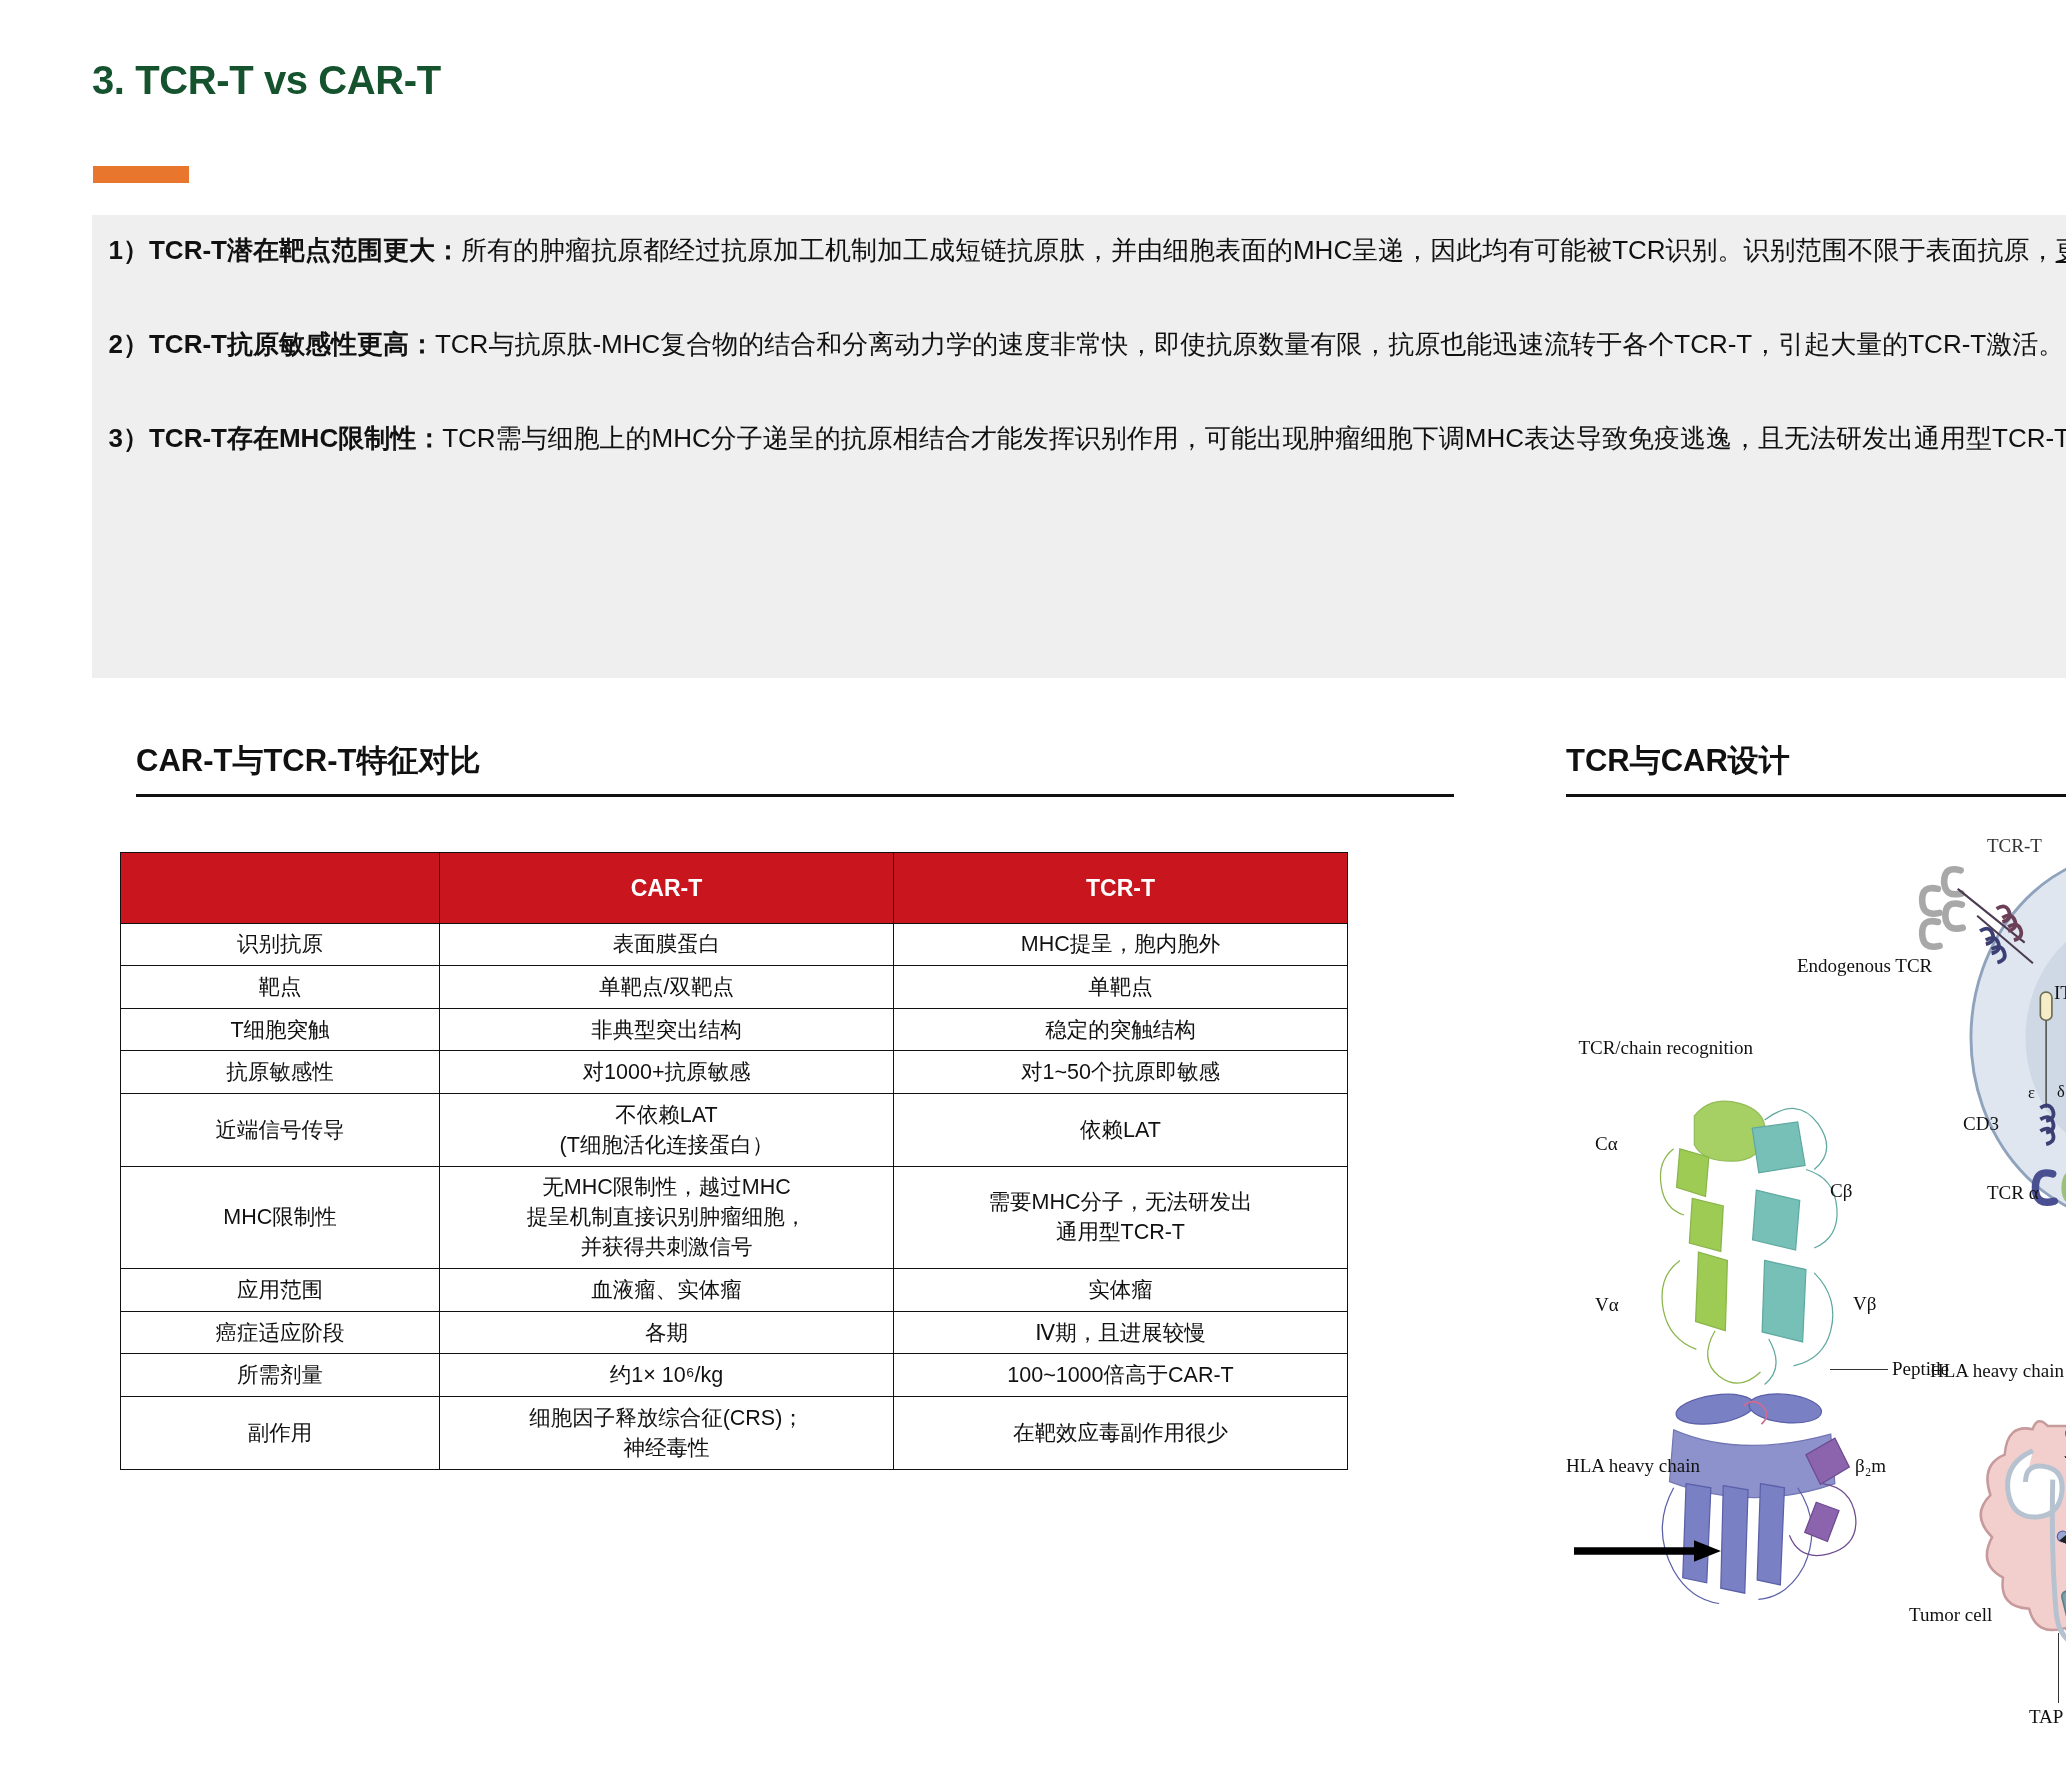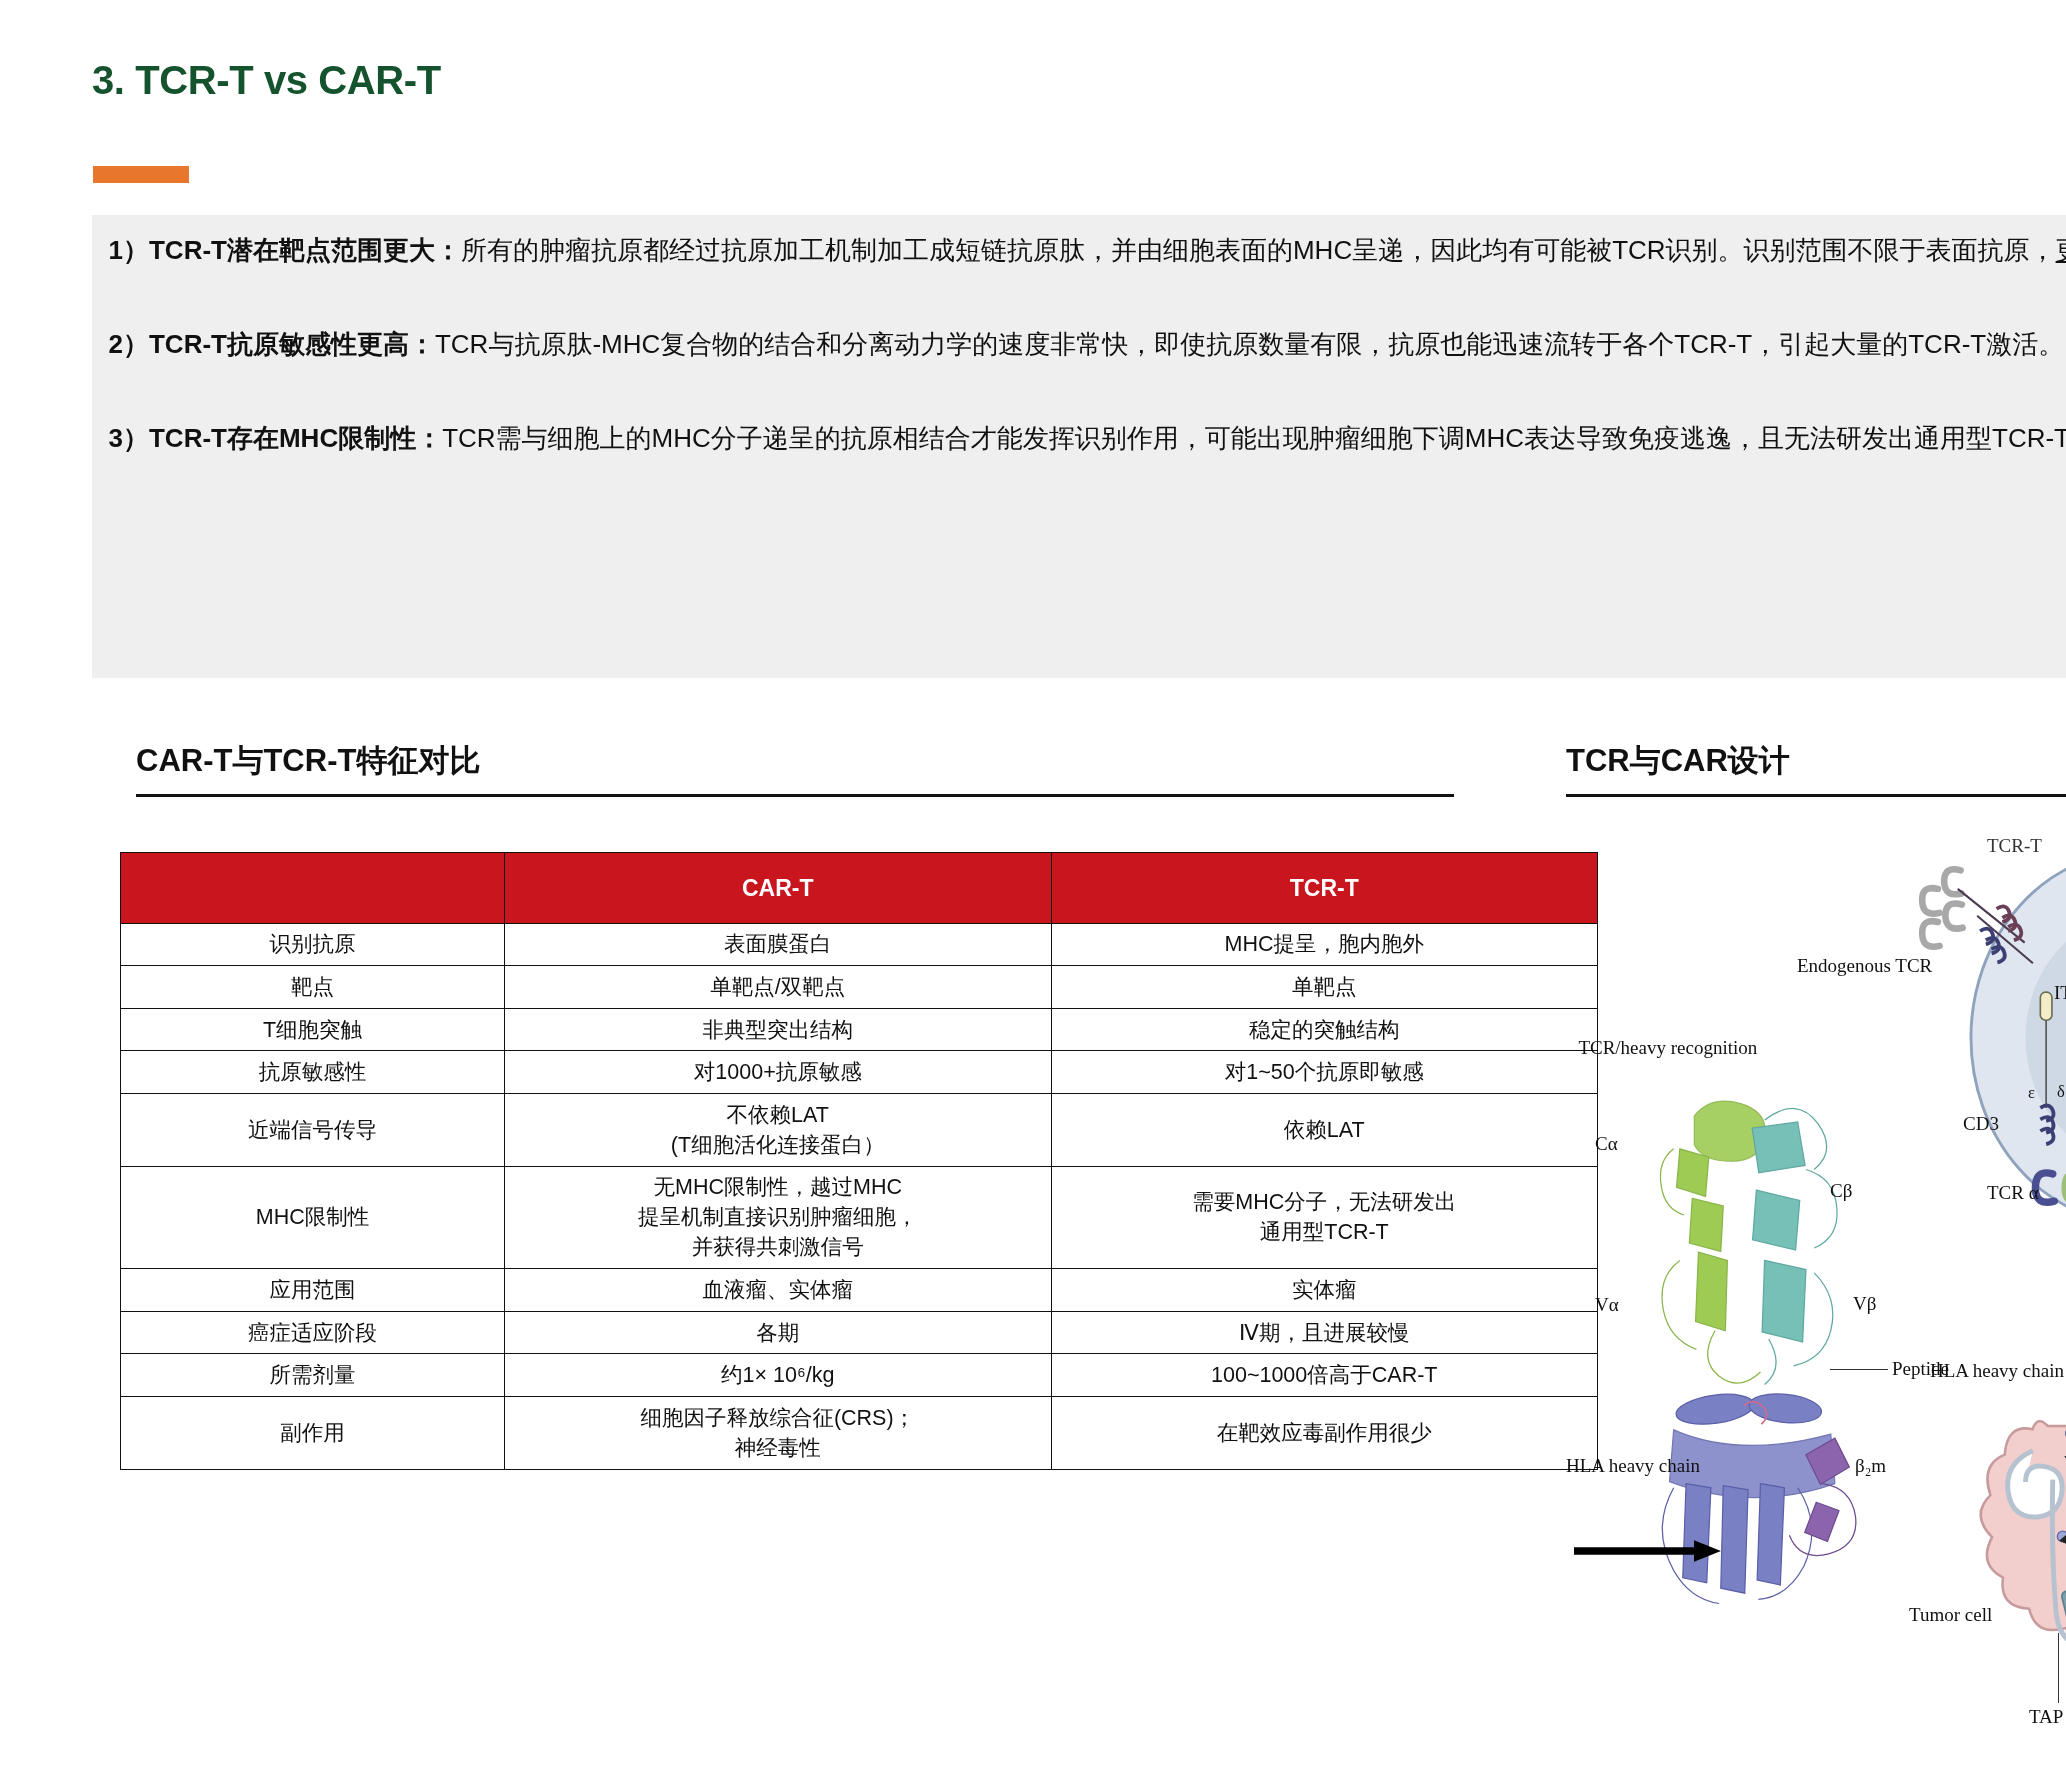"CAR-T" #compare-table { width: 1478px -> 1228px }
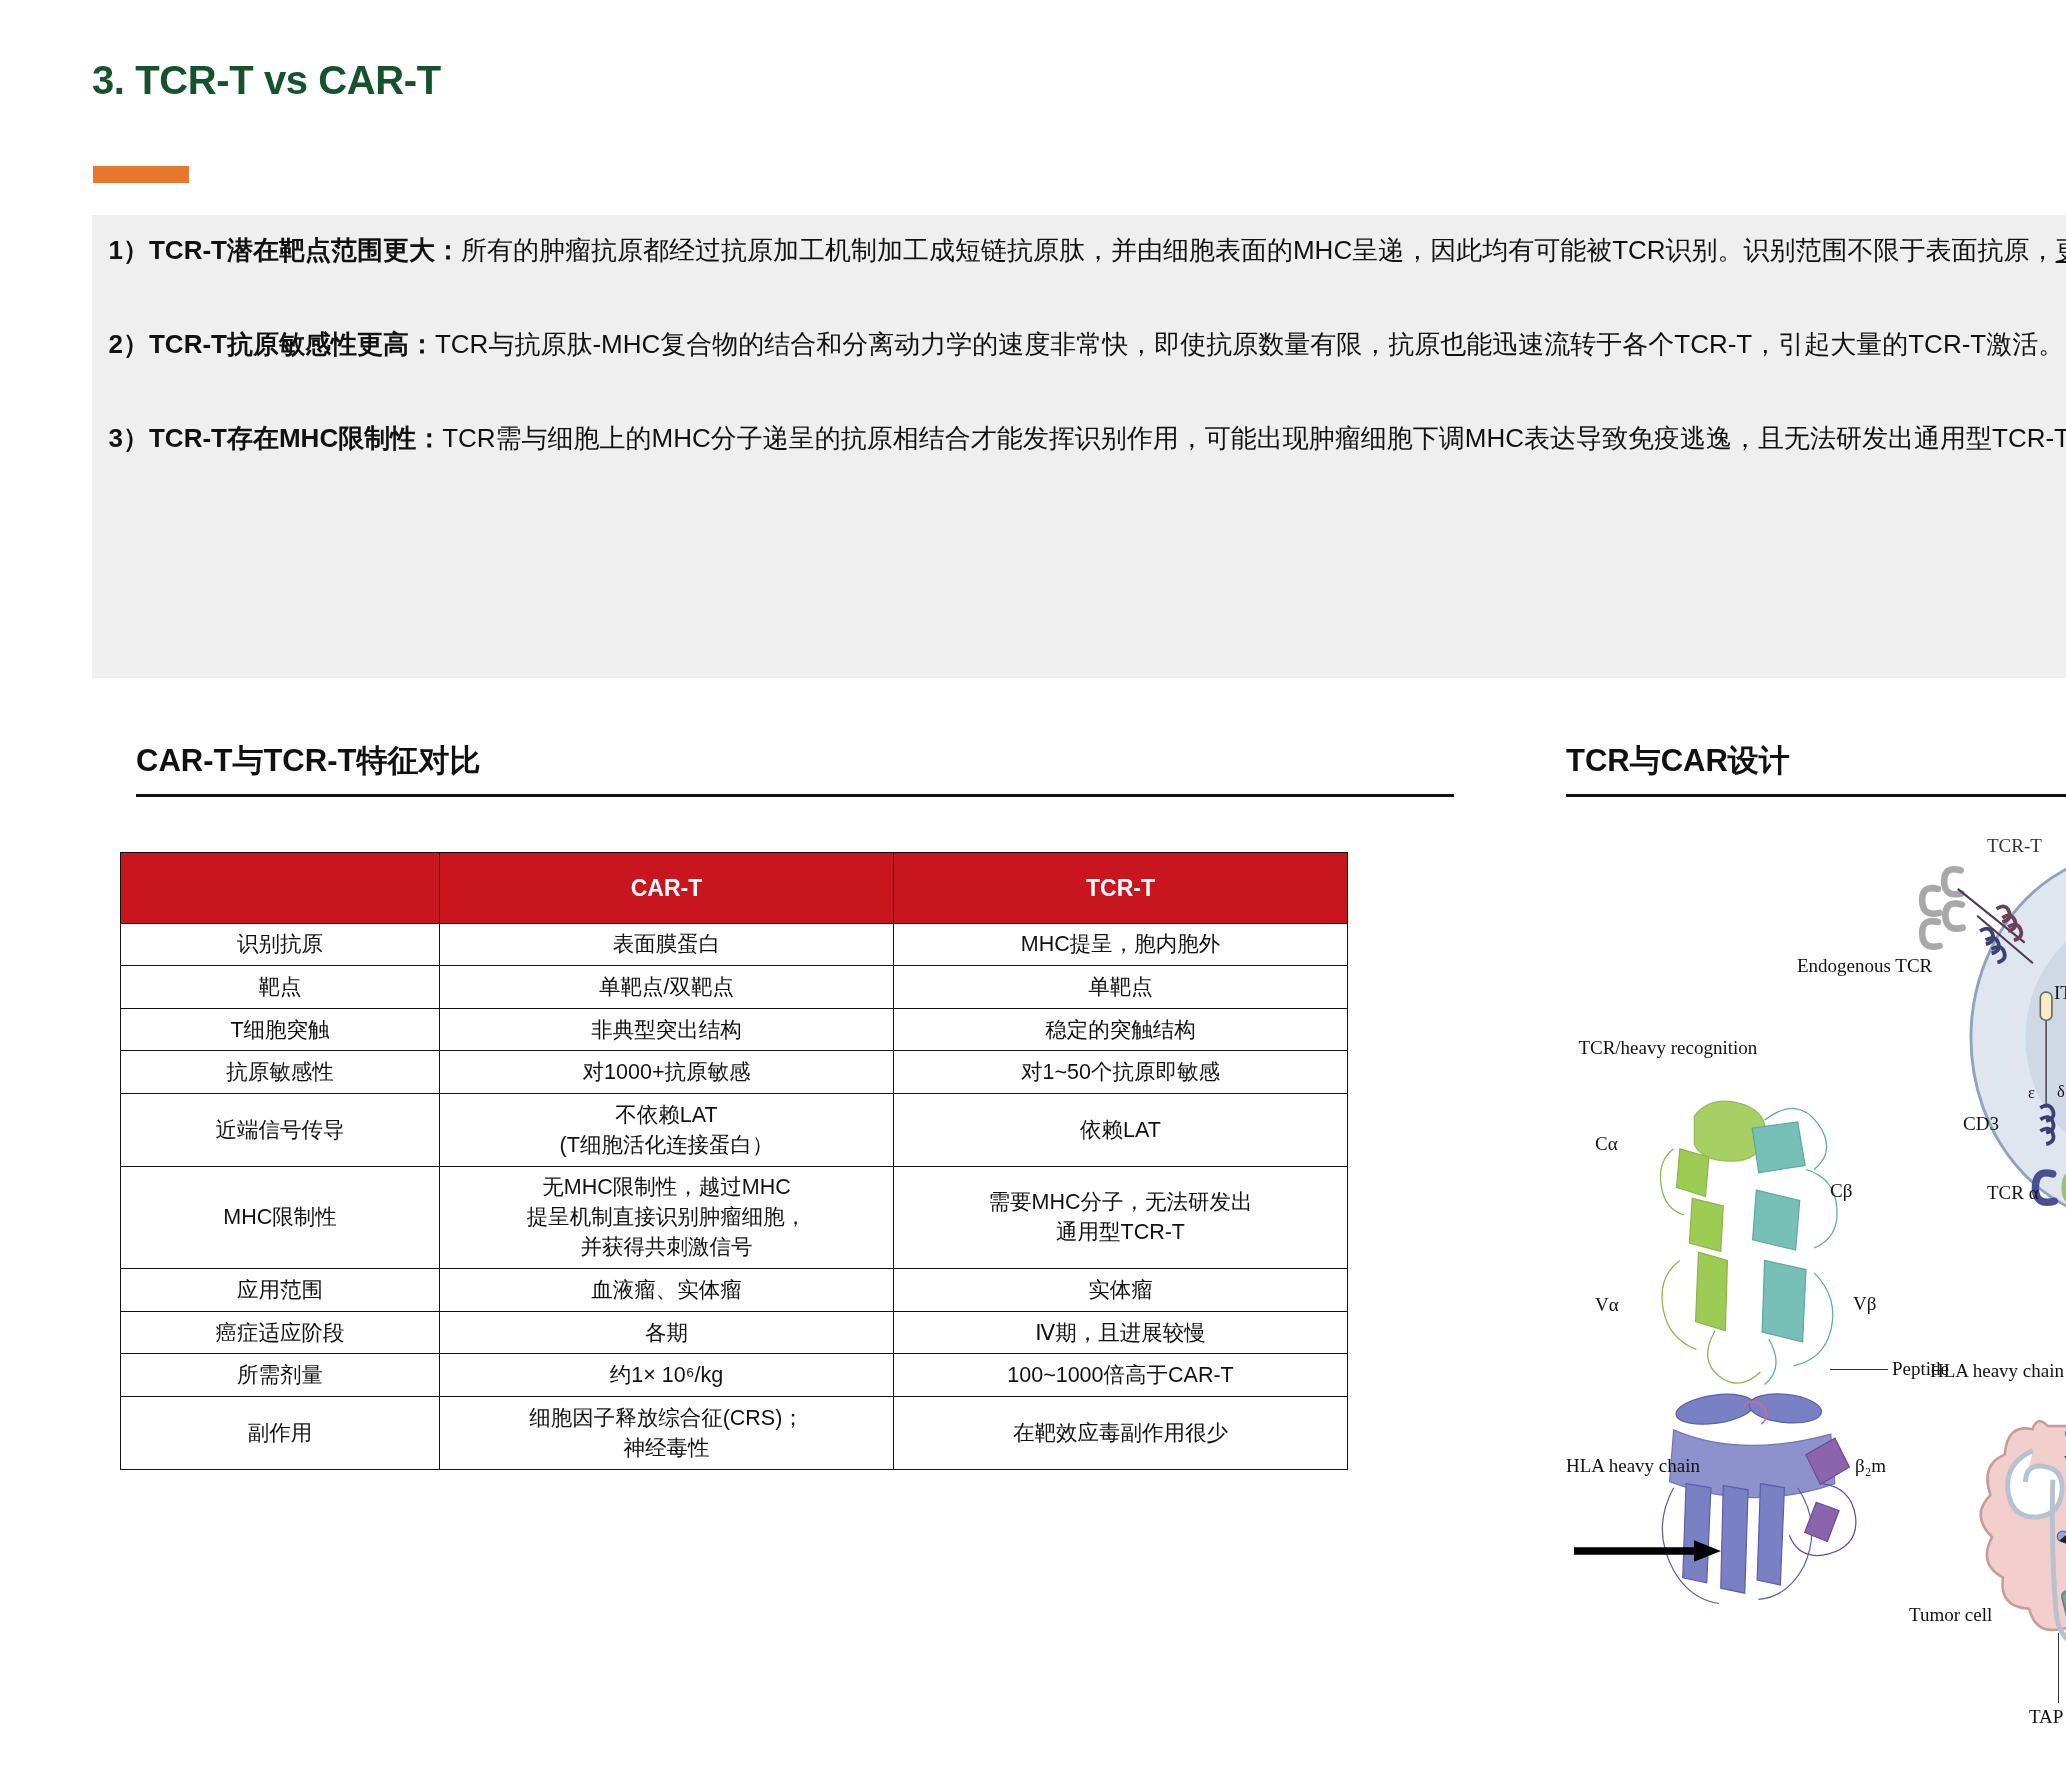"TCR/heavy recognition" div.dlabel { text: TCR/heavy -> TCR/chain }
